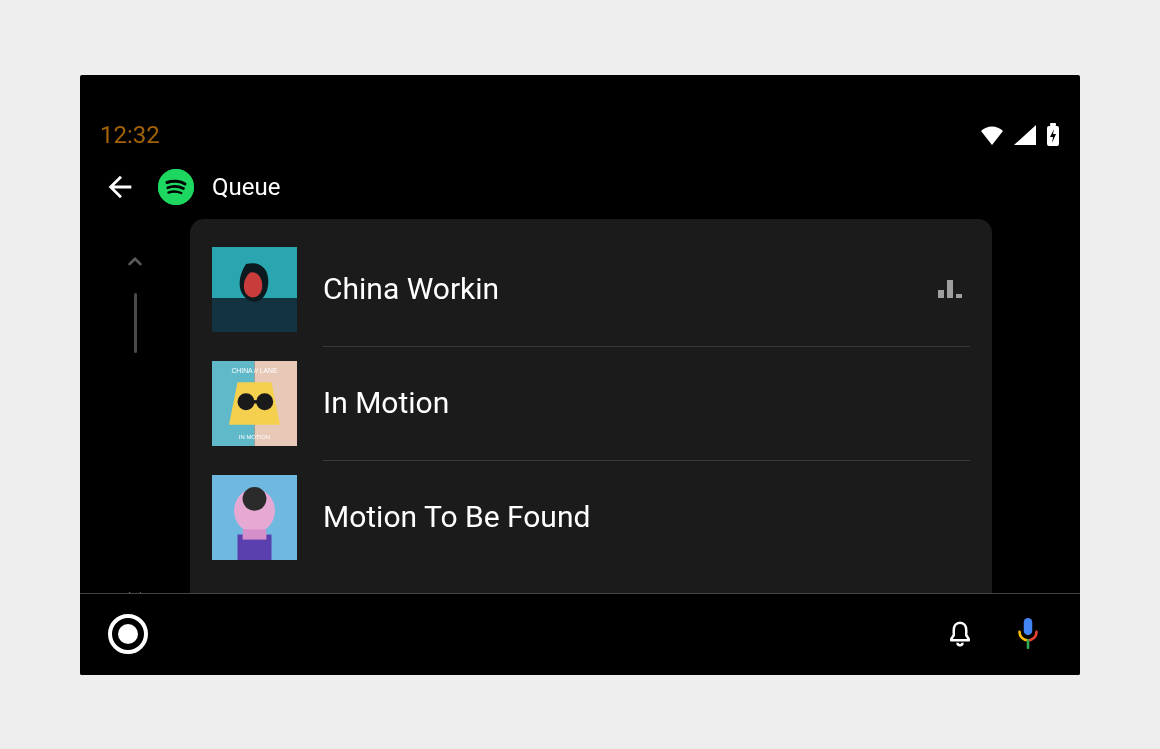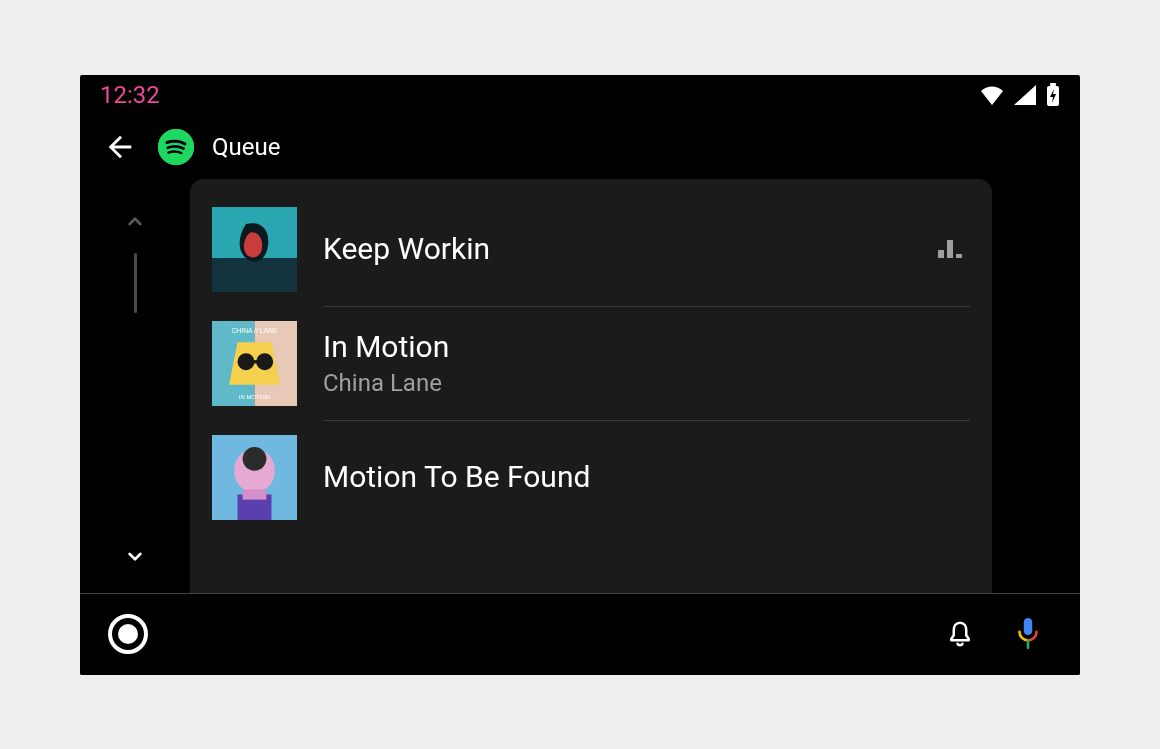"12:32" .statusbar { color: #ec4899 -> #a16207; margin-top: none -> 40px }
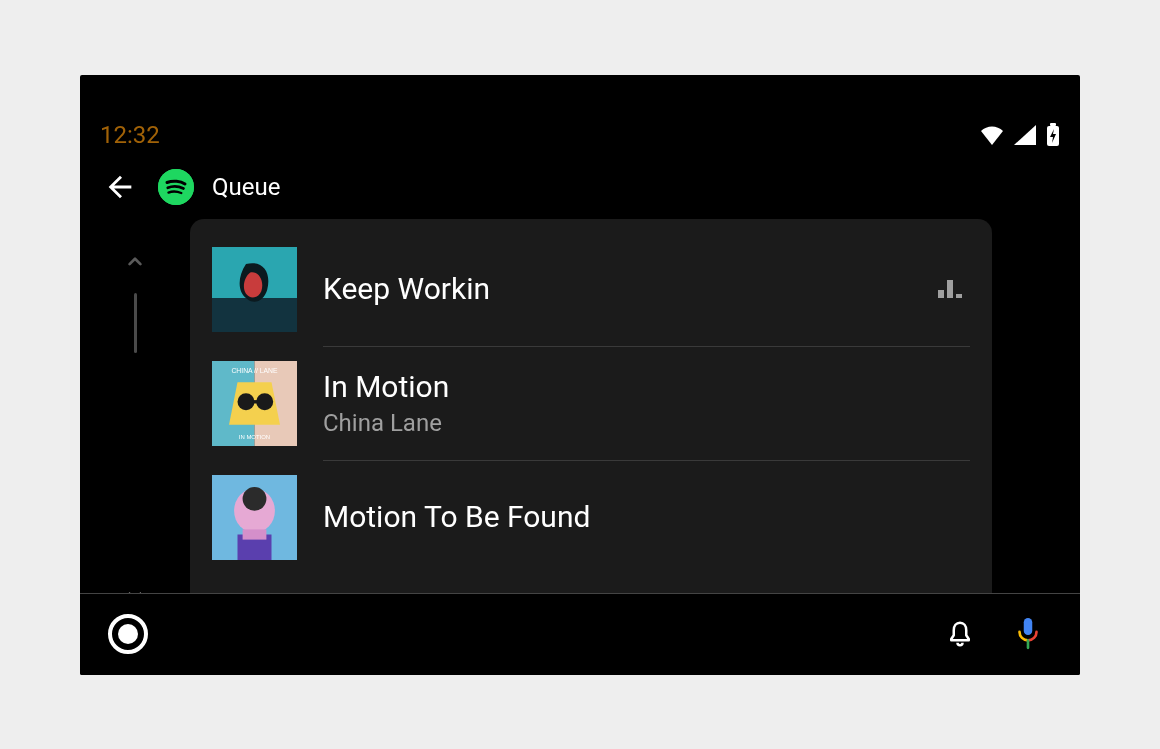"Keep Workin" div.track-title { text: Keep -> China }
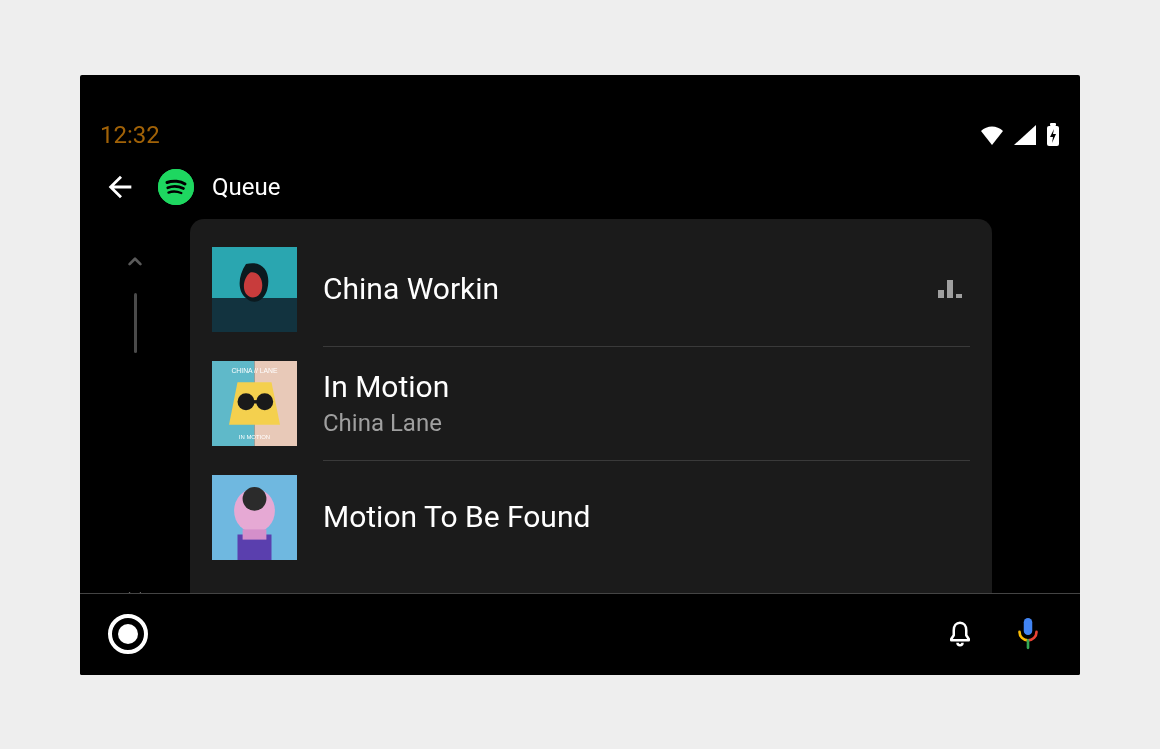"China Lane" div.track-artist { html: <div>China Lane</div> -> none }
